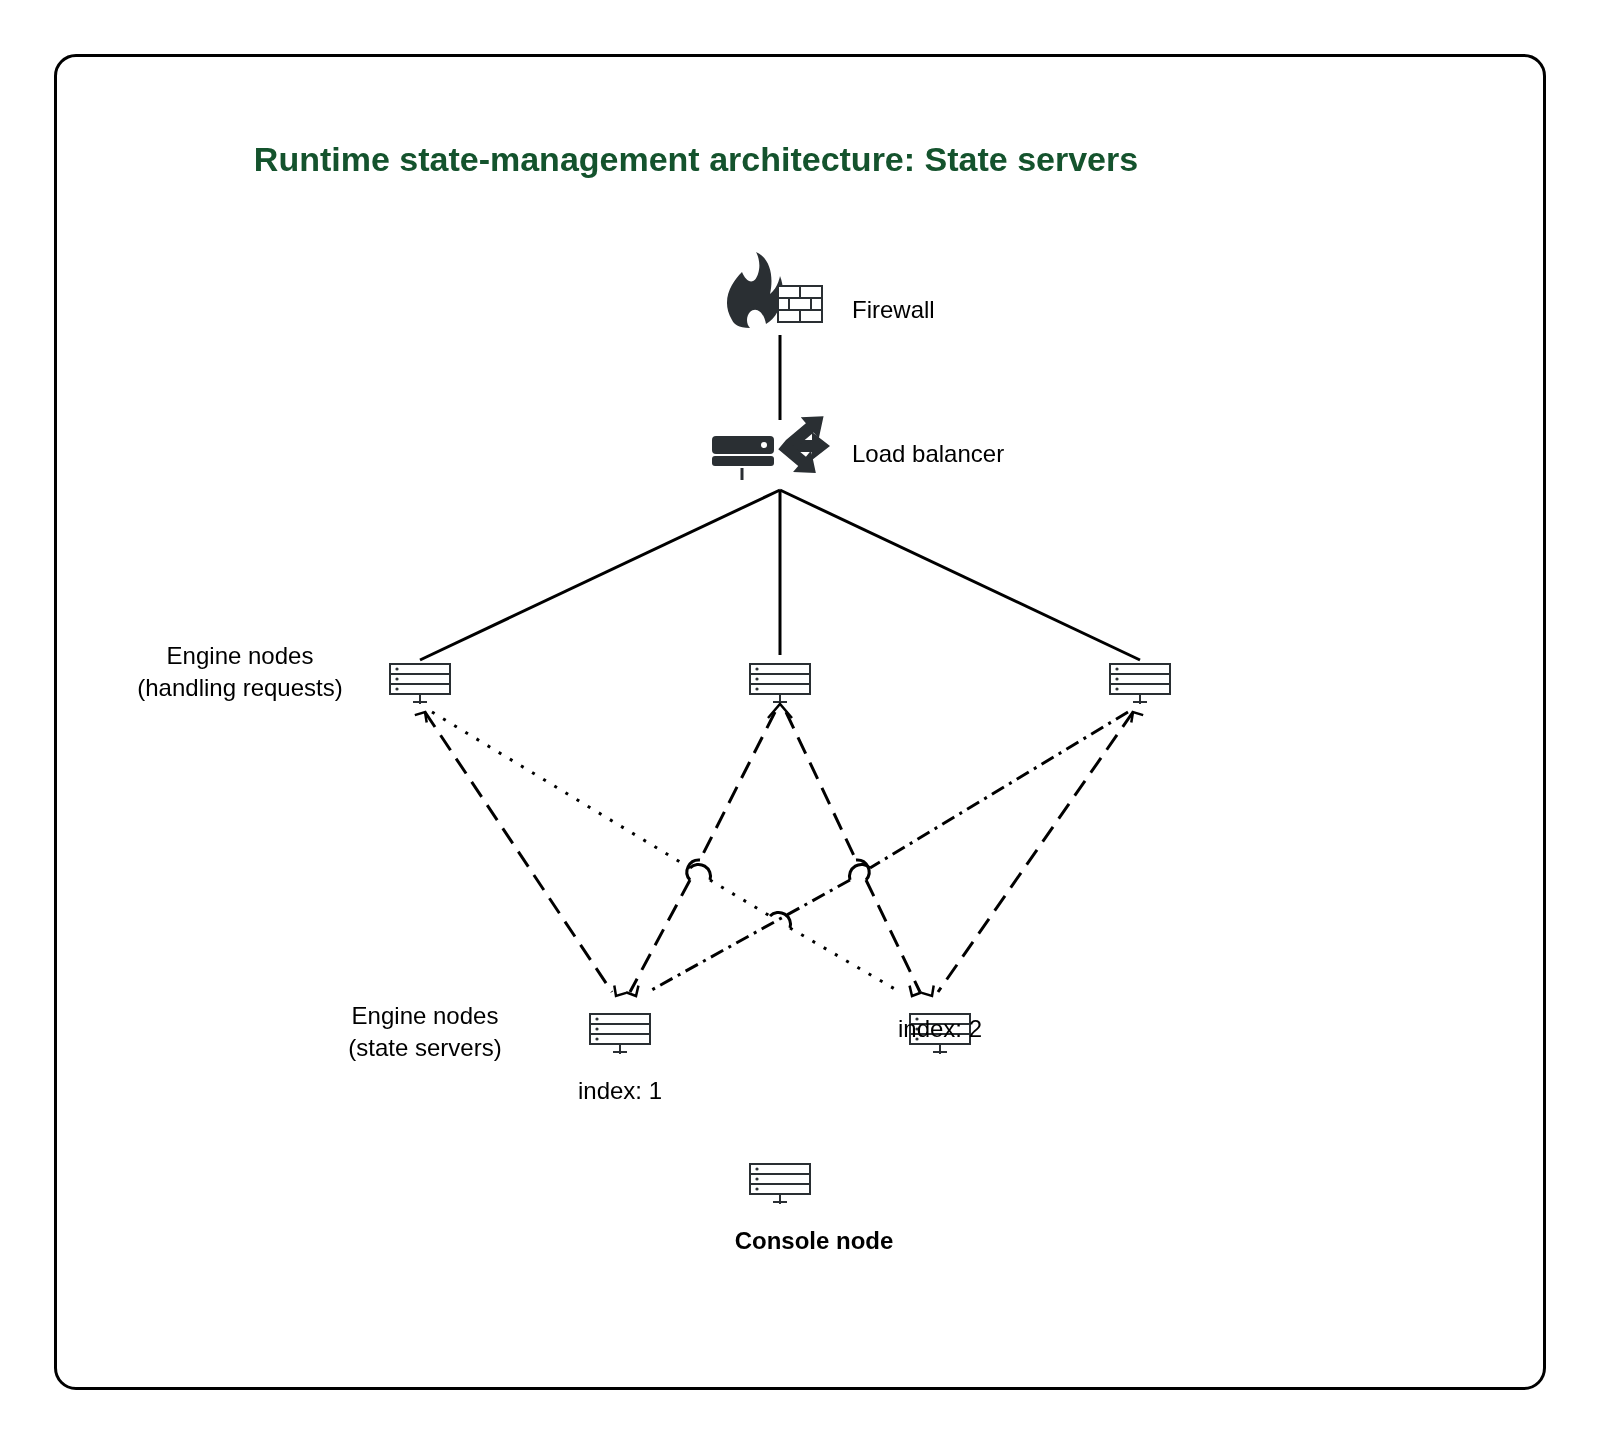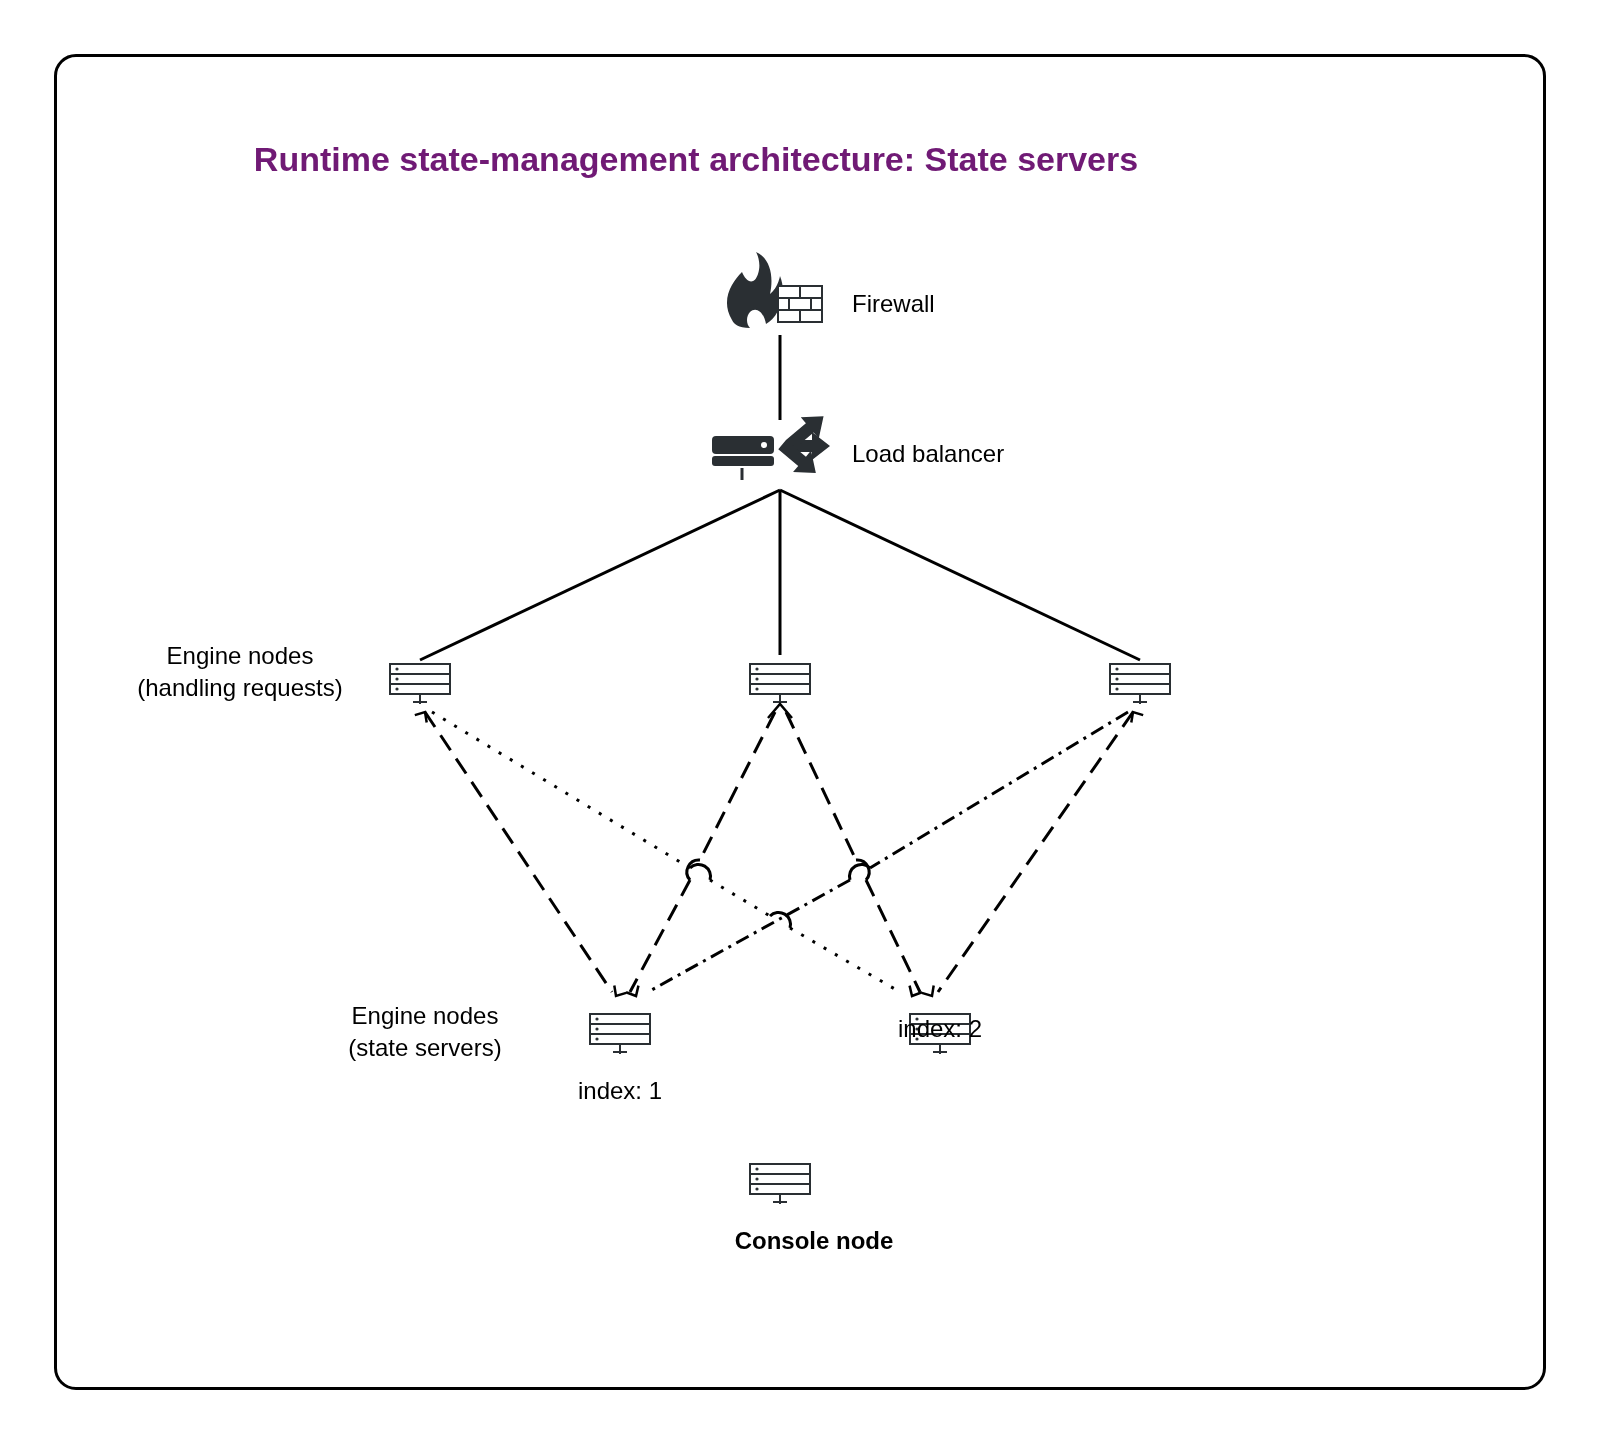"Runtime state-management architecture:" .title { color: #701a75 -> #14532d }
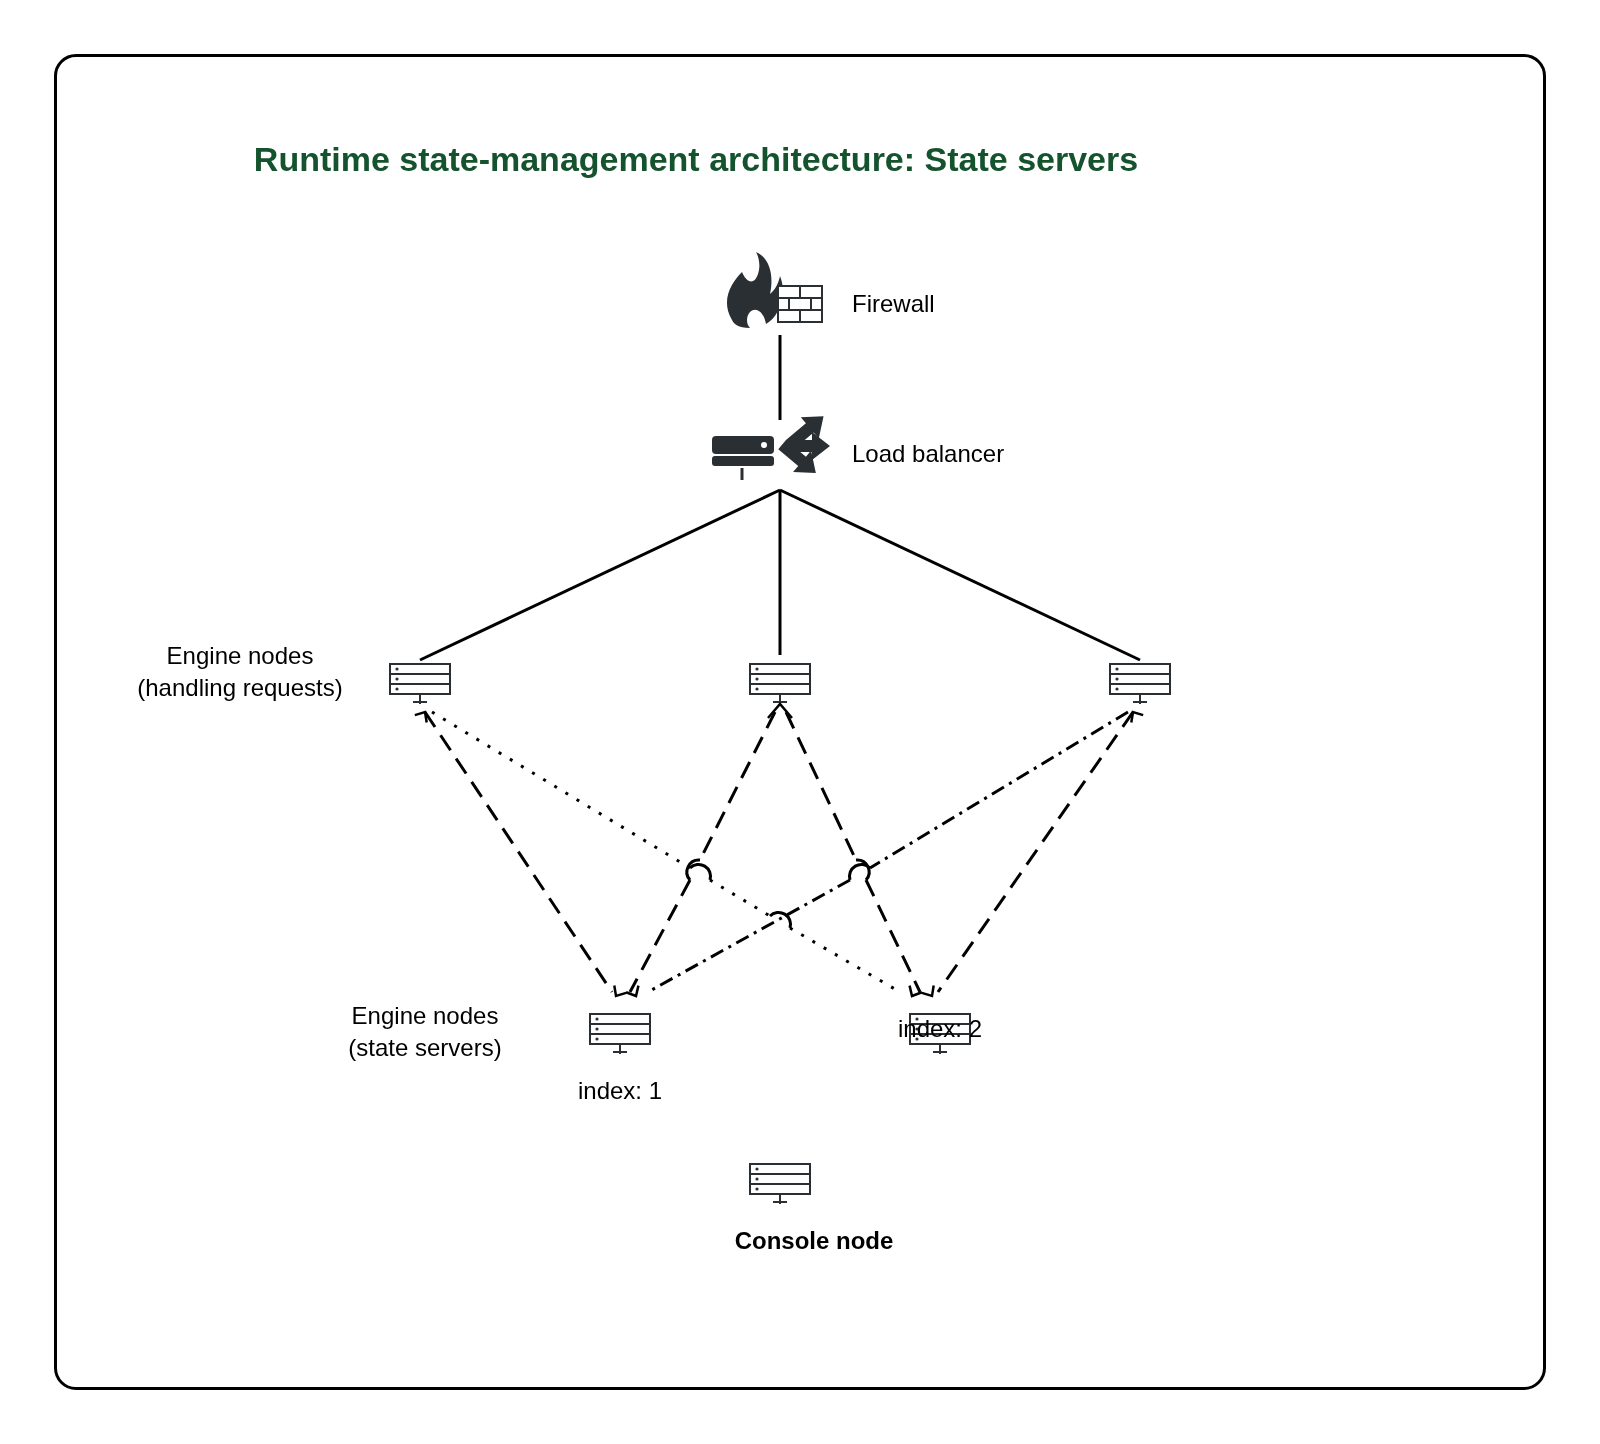"Firewall" div.label { top: 288px -> 294px }
